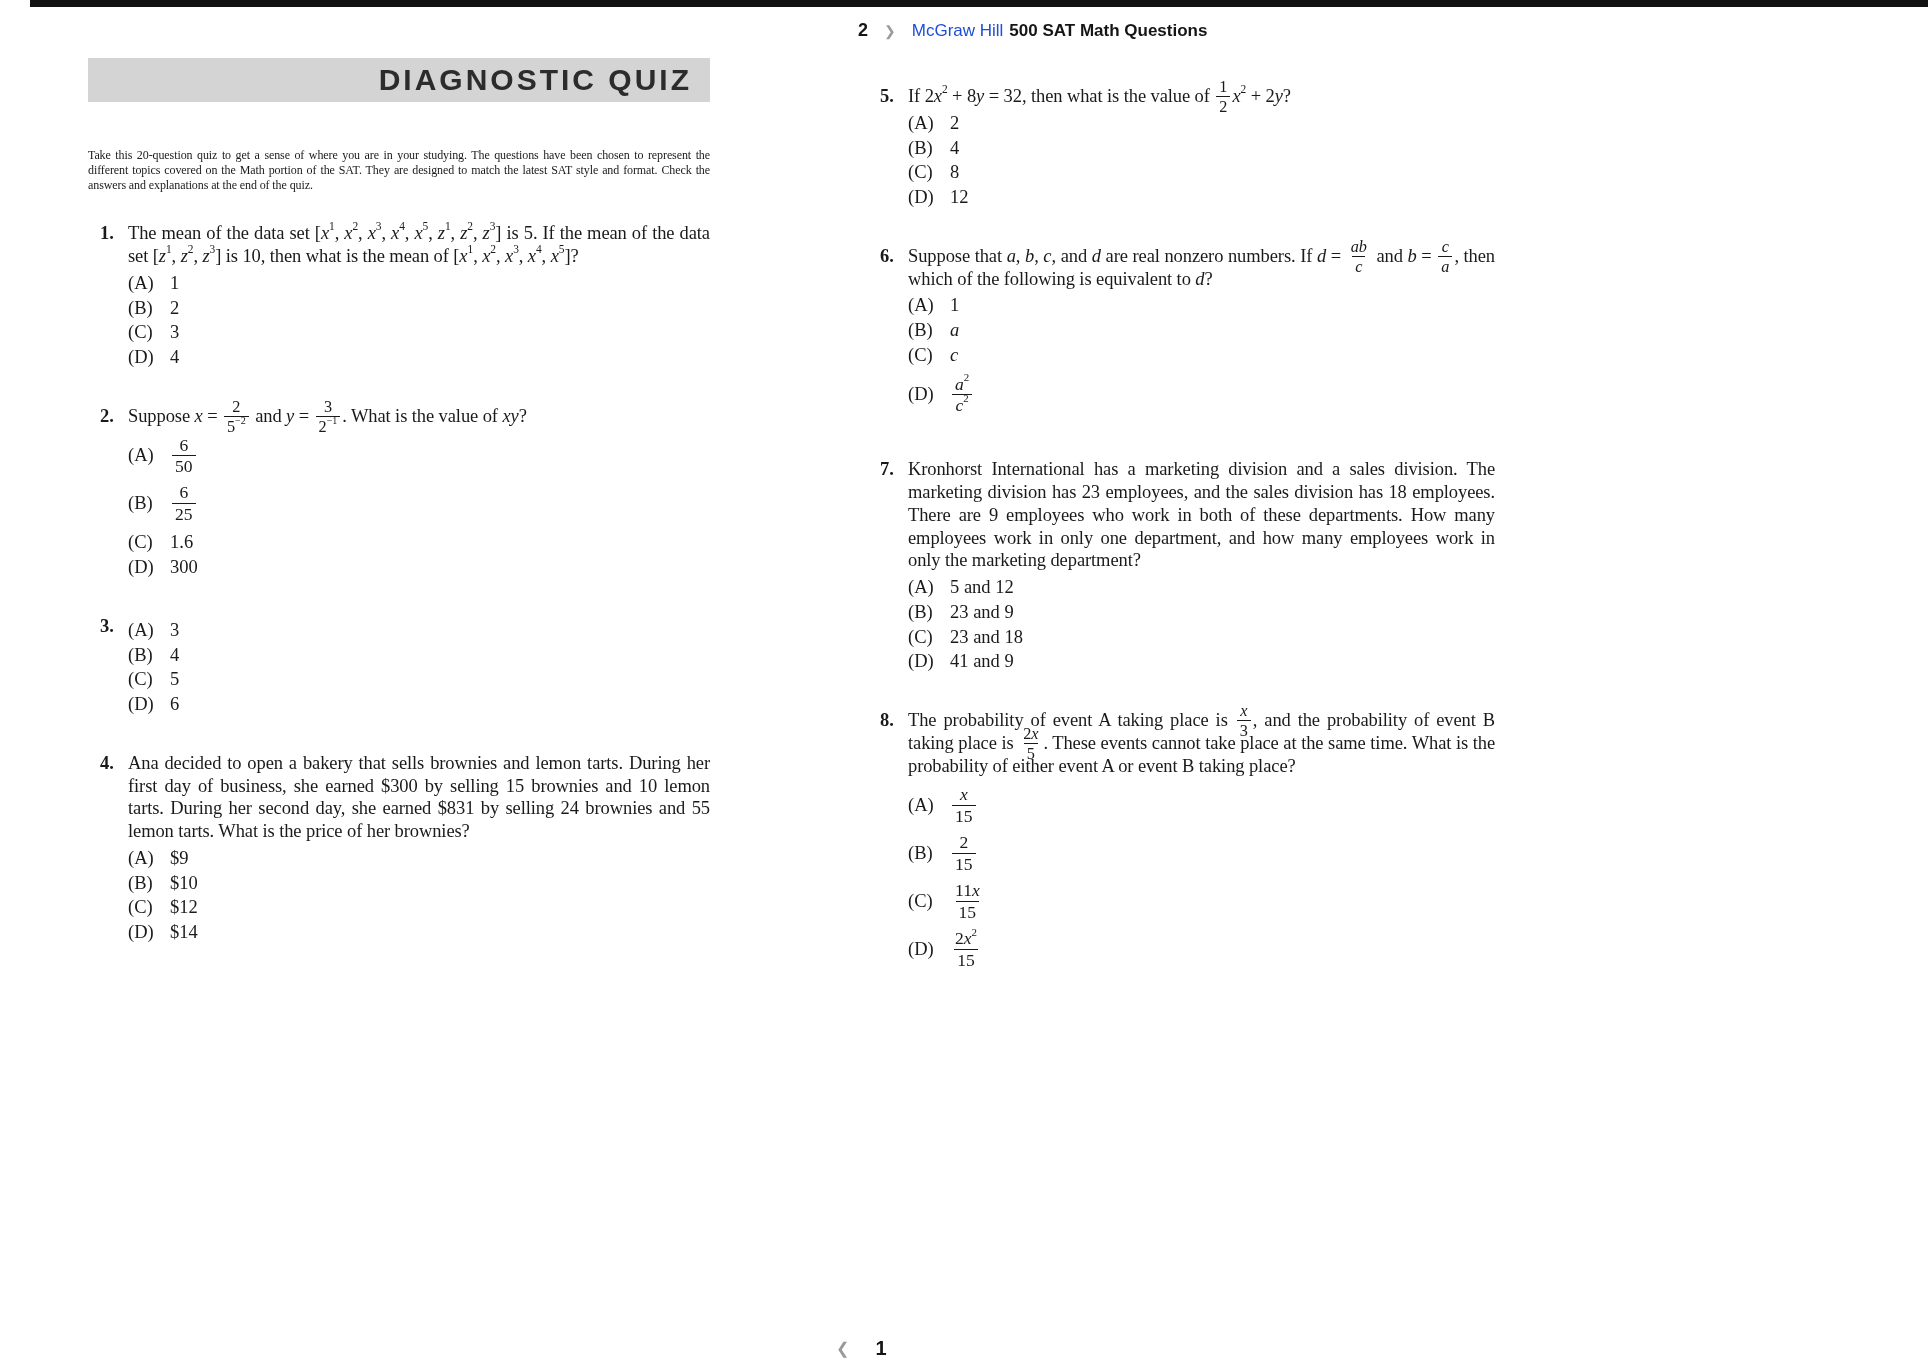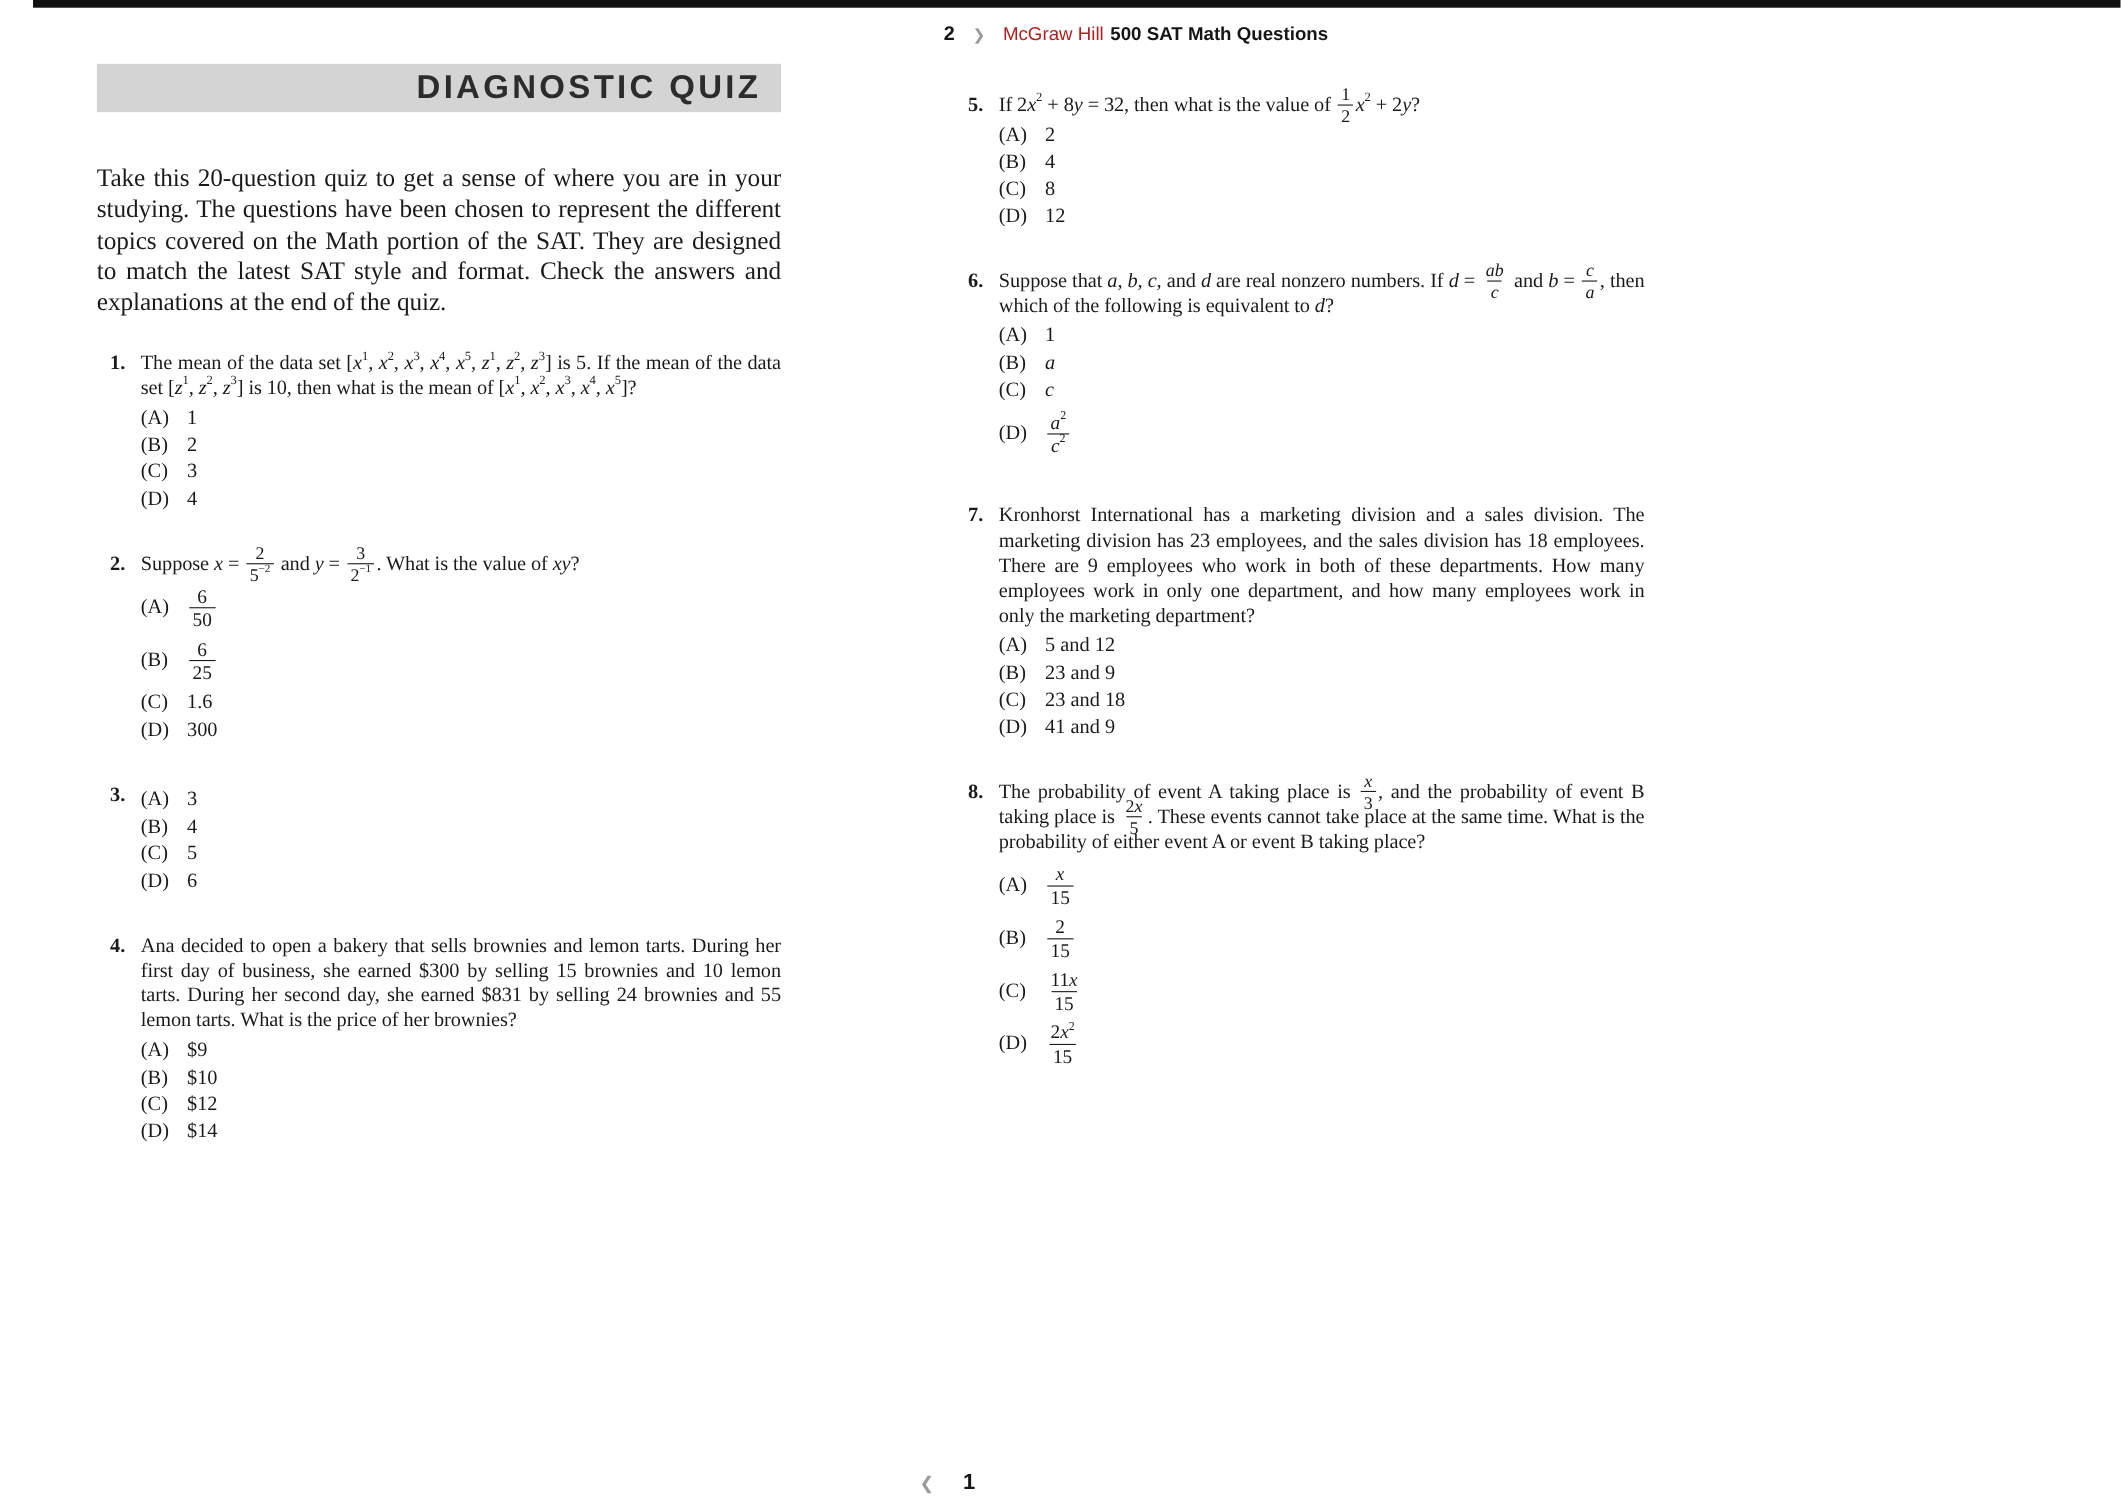"McGraw Hill" .rh-pub { color: #b91c1c -> #1d4ed8 }
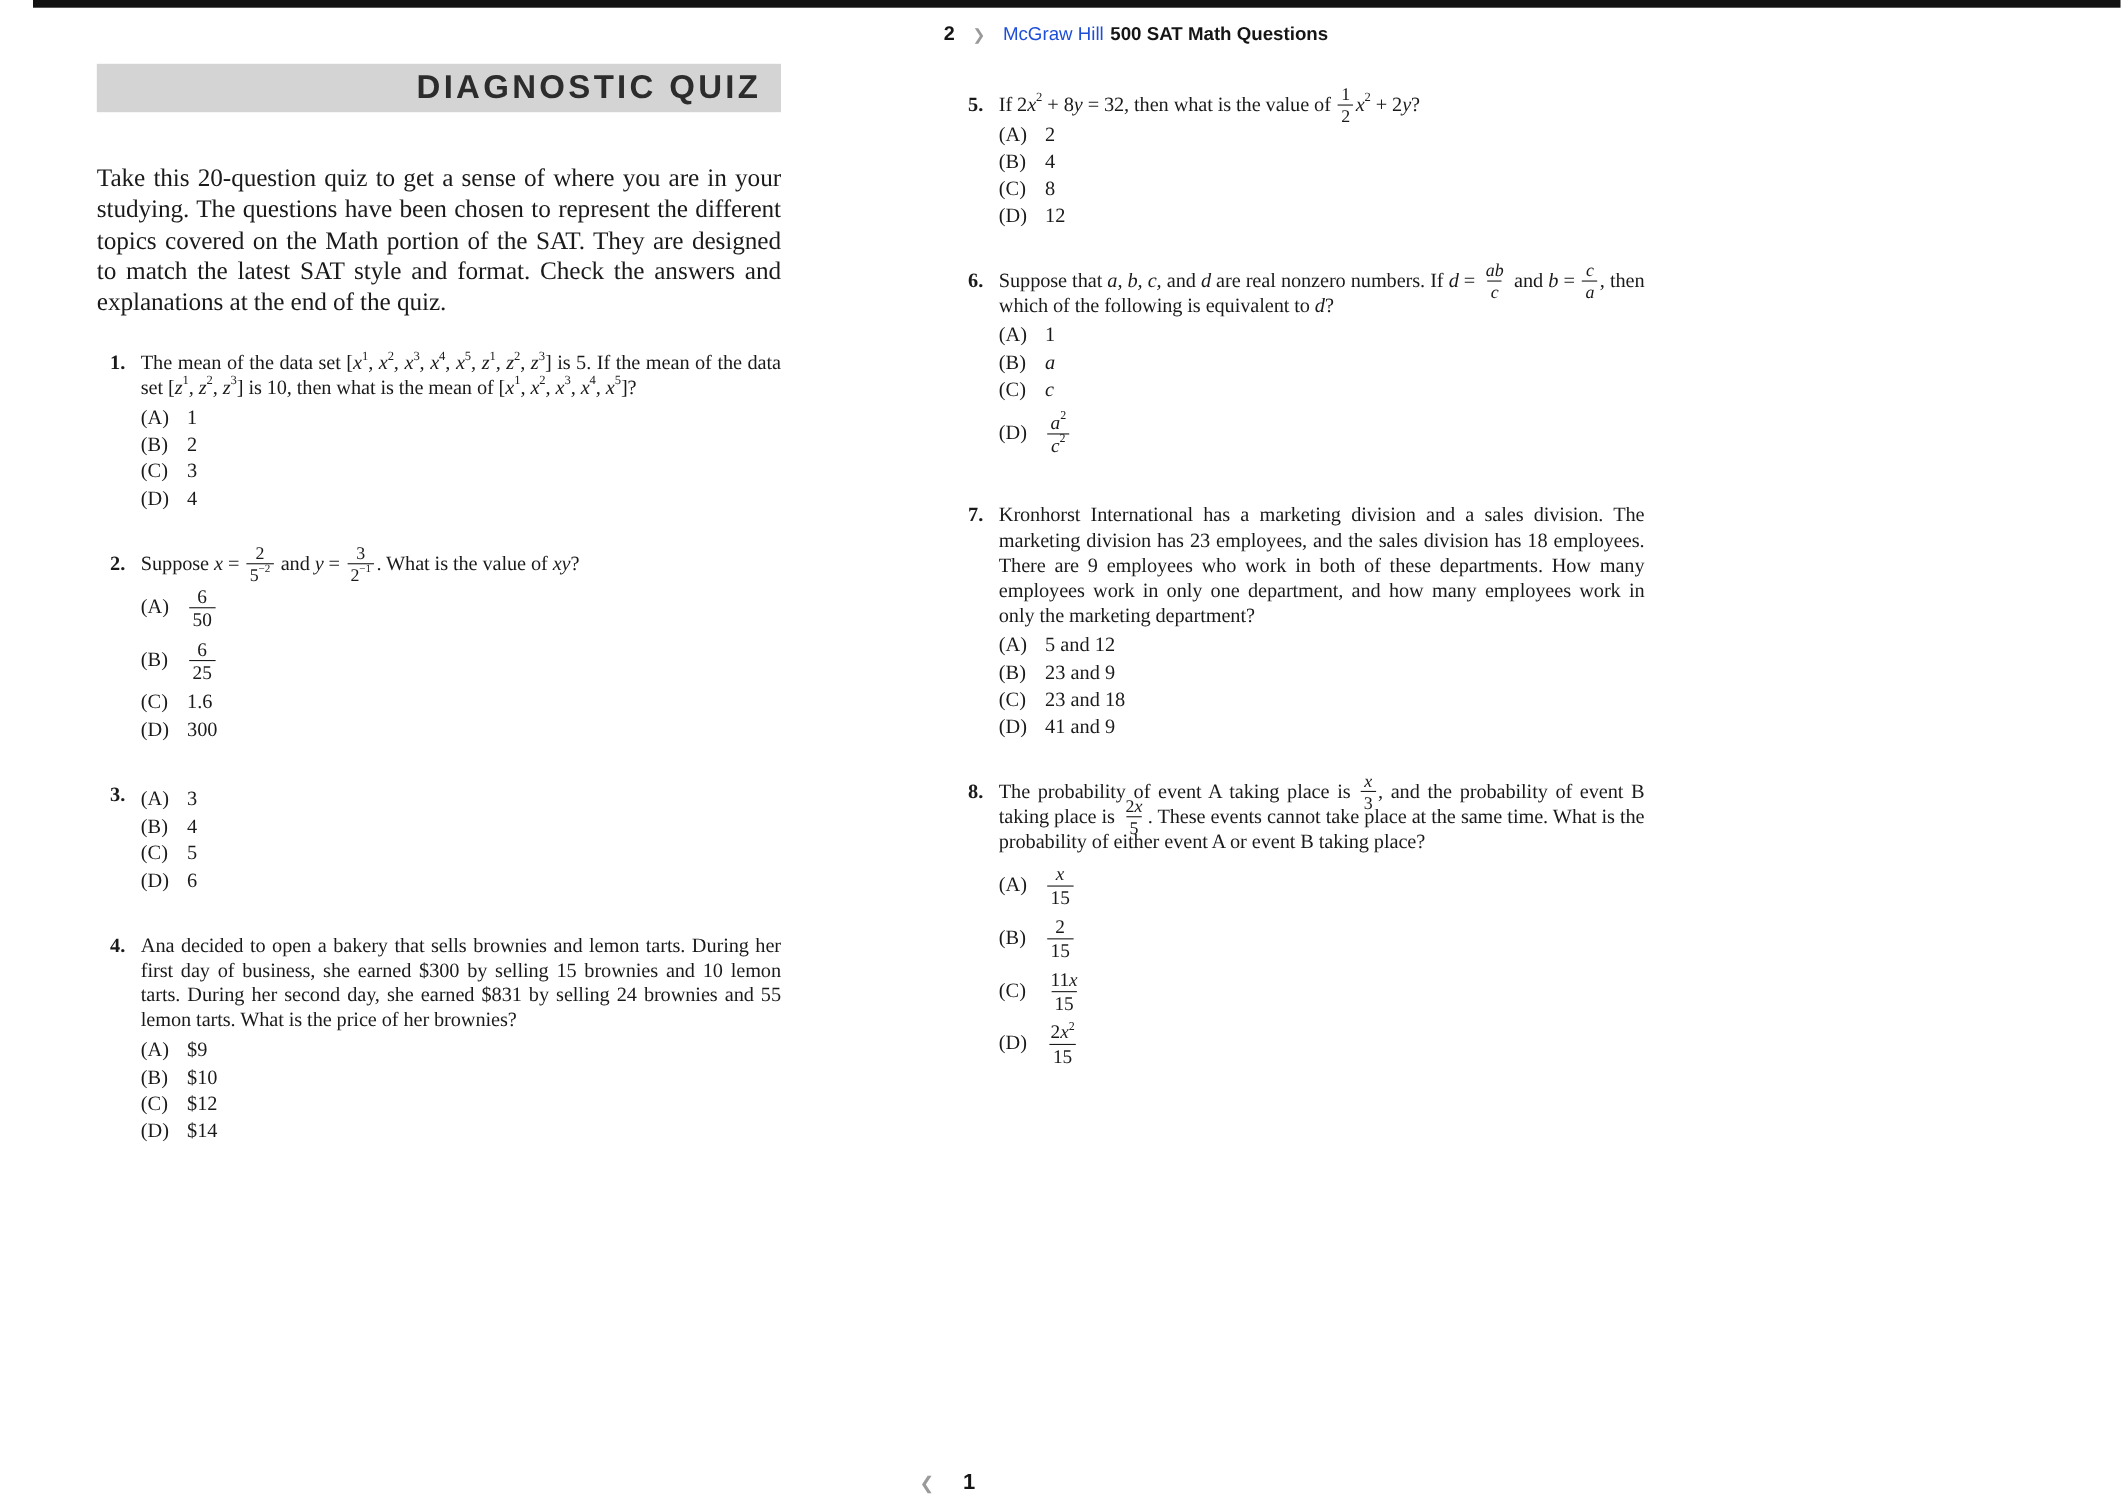"Take this 20-question quiz to" .intro { font-size: 23px -> 12px }
